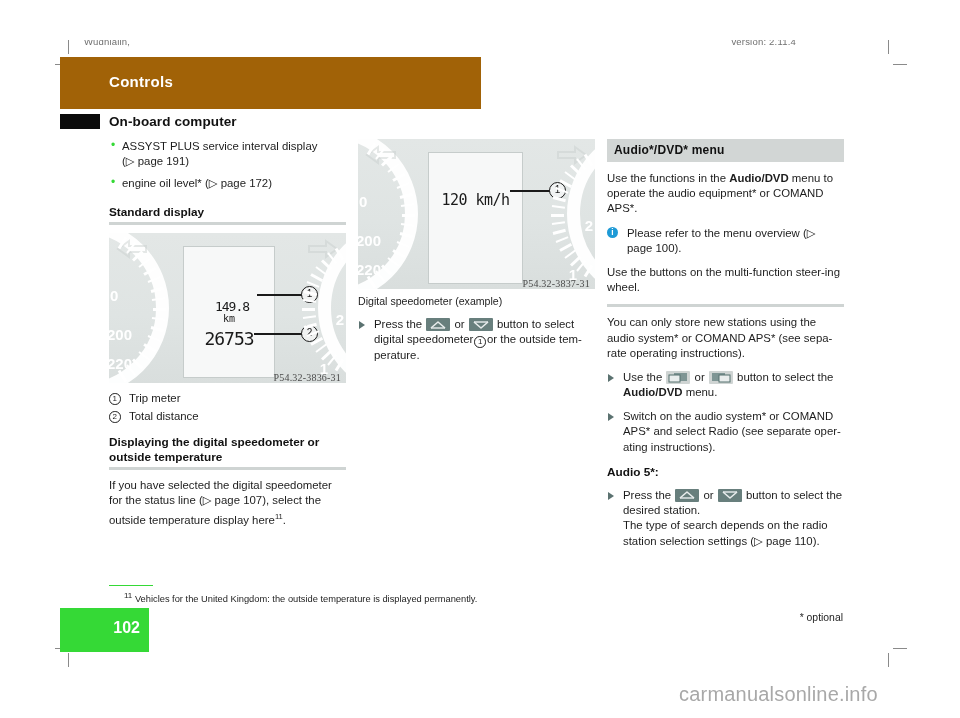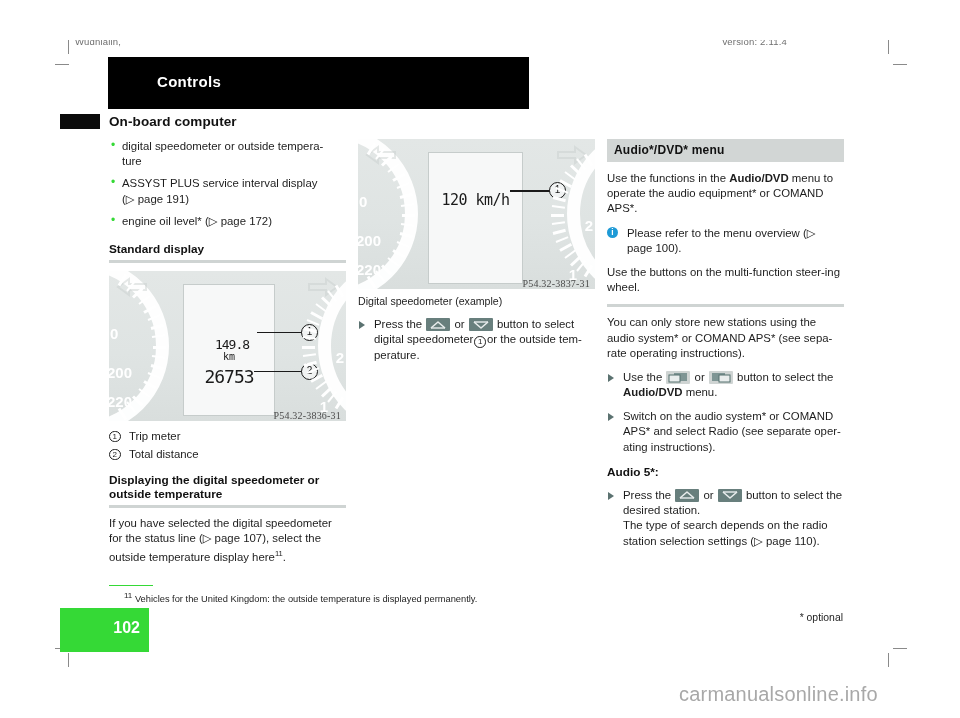"Wudnlalin," .runhead { left: 75px -> 84px }
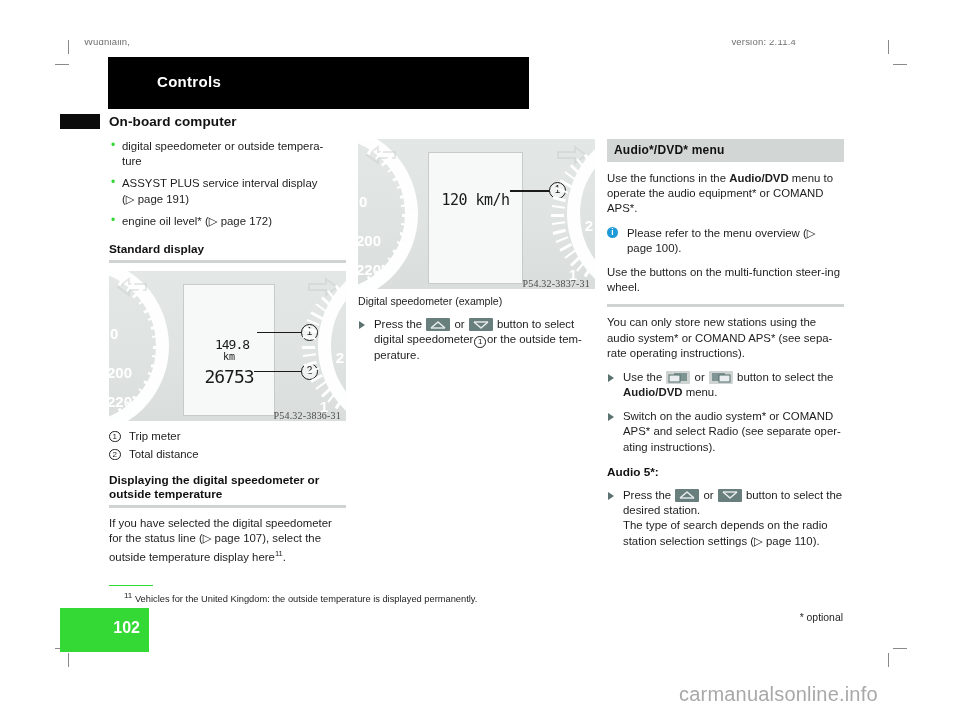"Controls" .banner { background: #000000 -> #a16207; margin-left: 48px -> none }
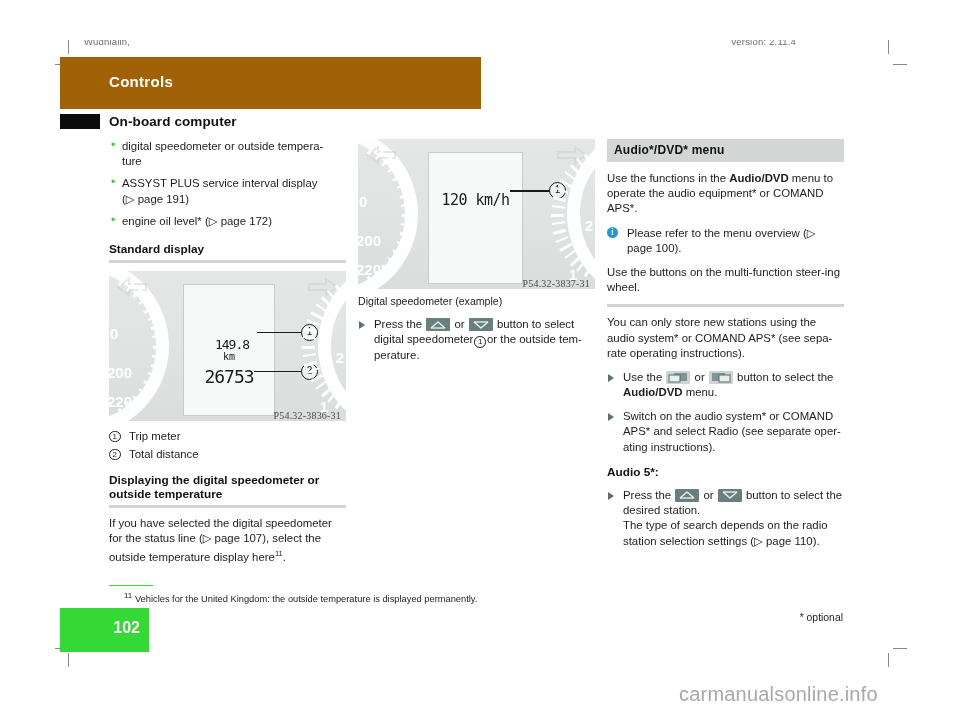"digital speedometer or outside tempera-" li { html: <li> <span>digital speedometer or outside tempera-</span><br> <span>ture</span> </li> -> none }
